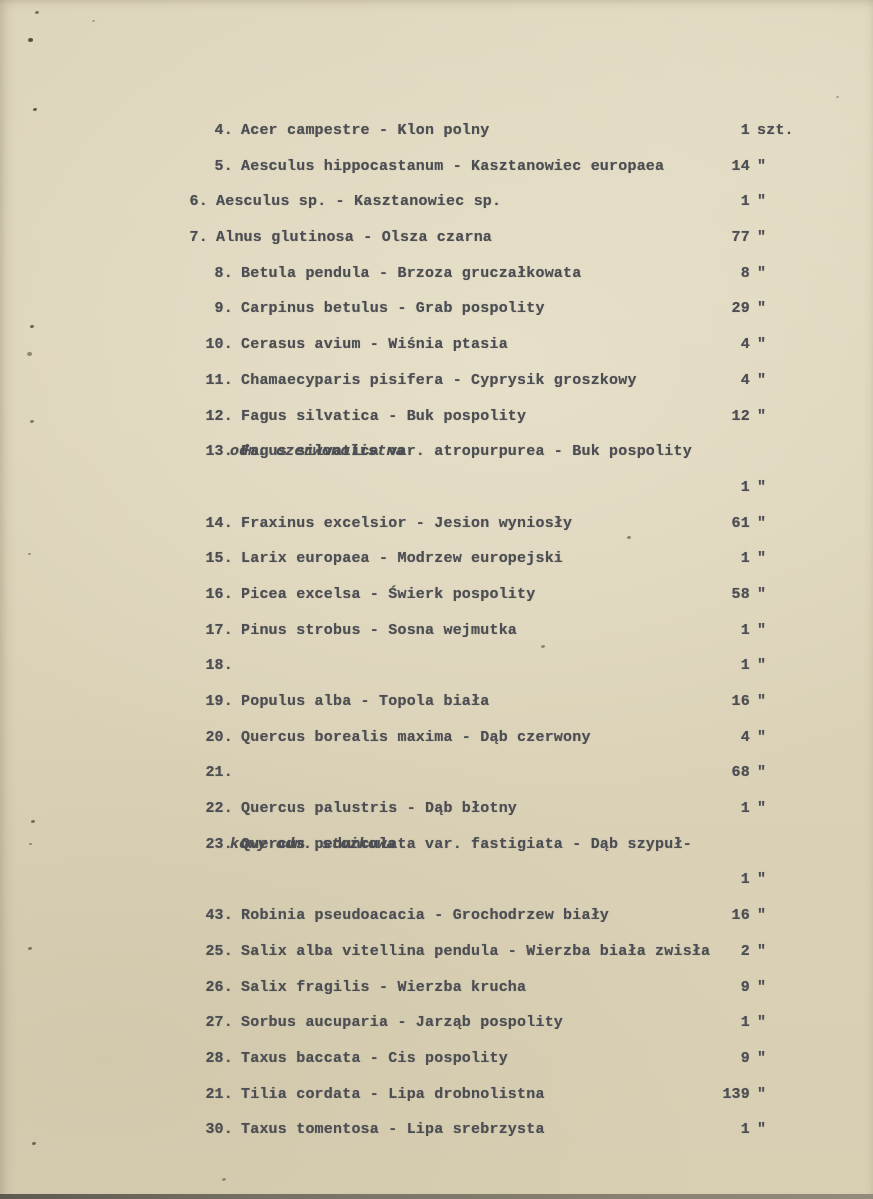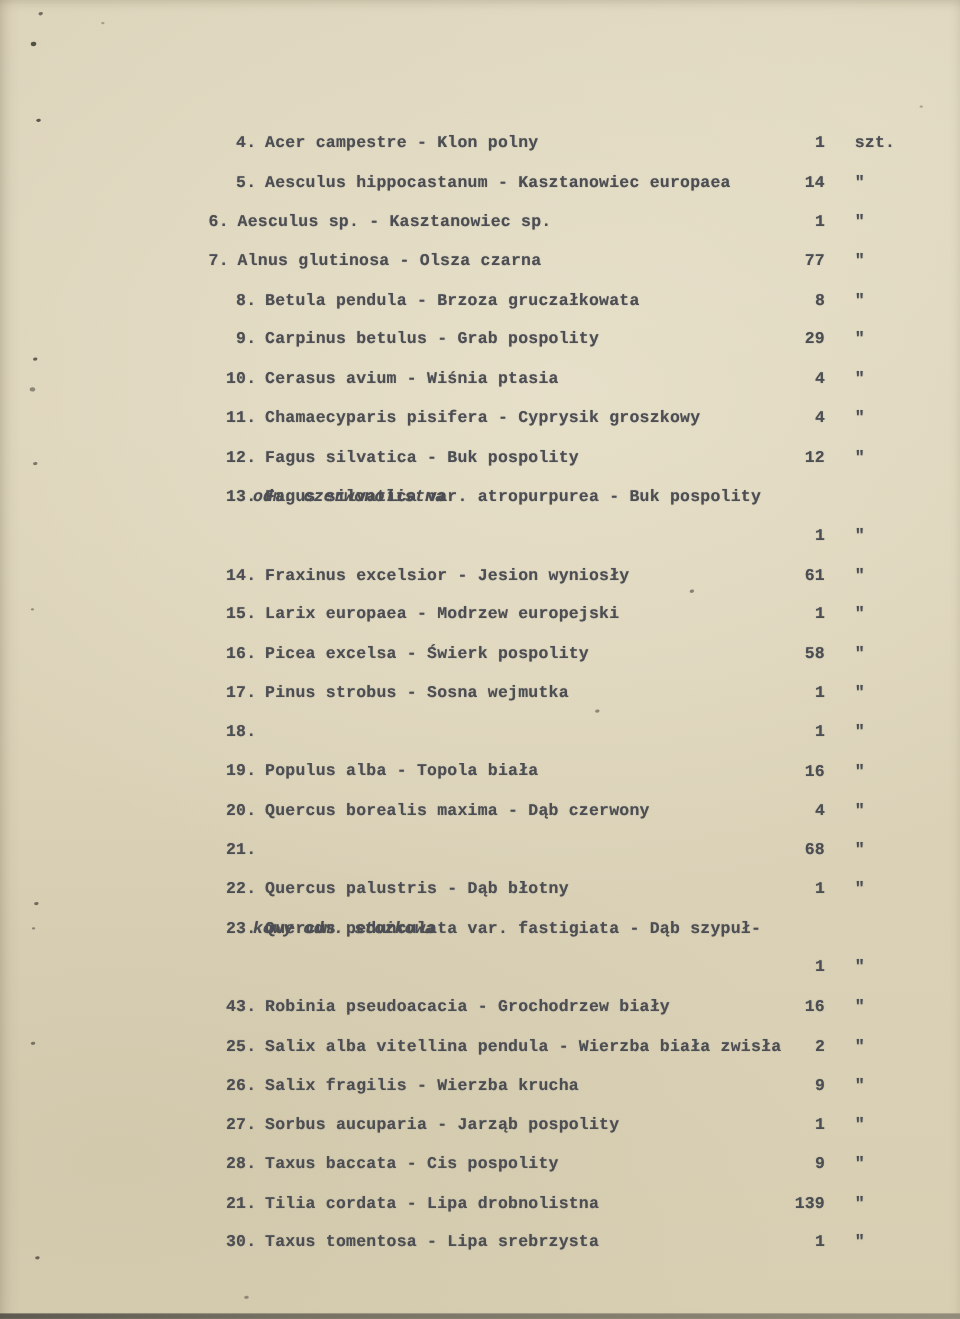"szt." .unit { margin-left: 20px -> none }
